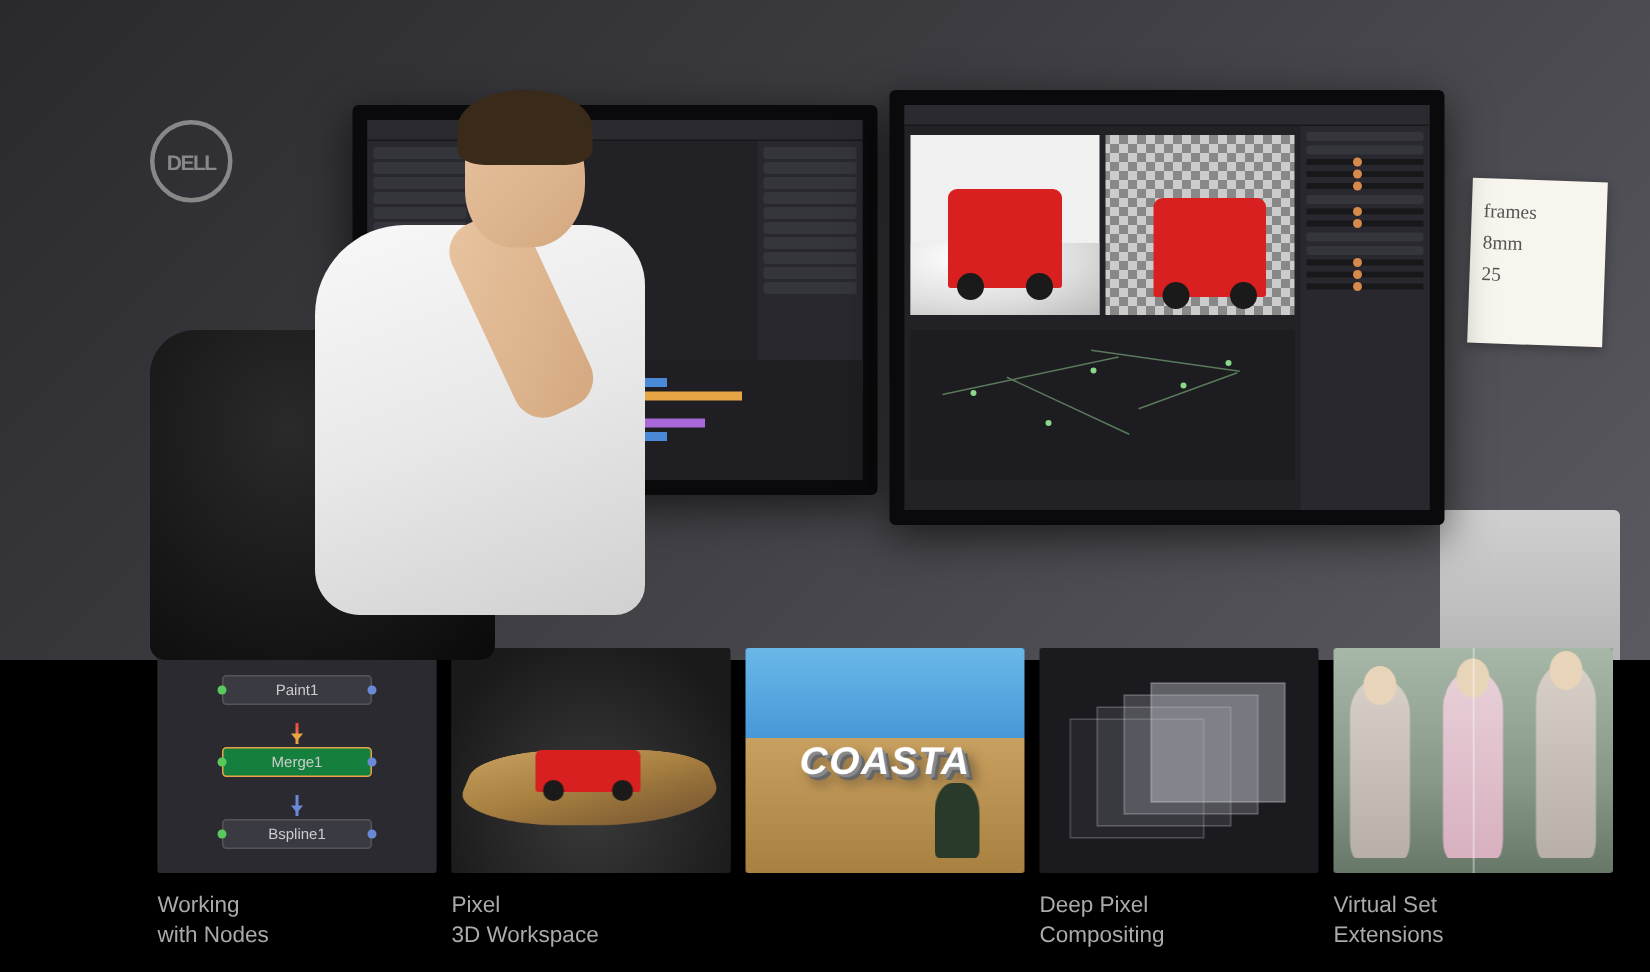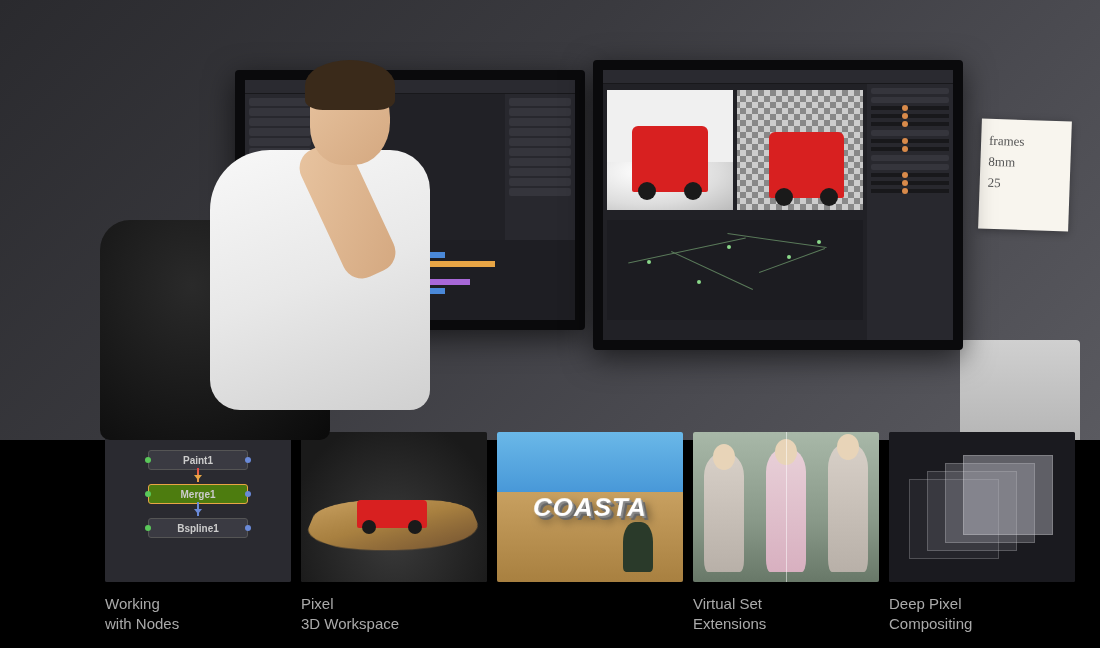"DELL" div.dell-logo { html: none -> <div>DELL</div> }
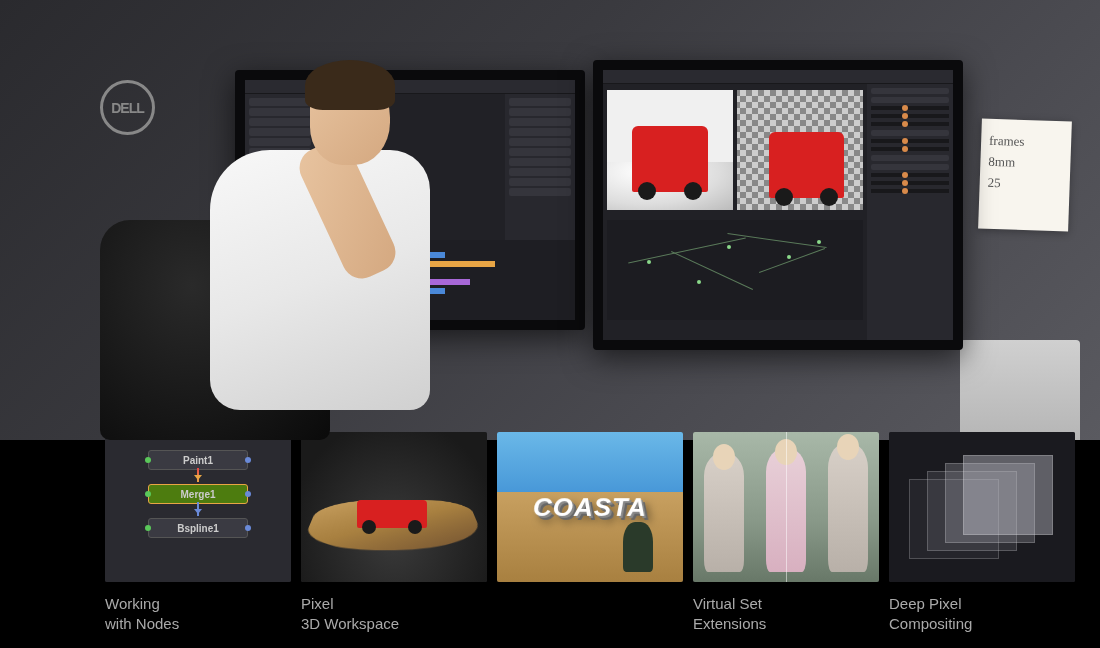"Paint1" .node-pill { font-weight: bold -> none; margin: 0 auto 2px -> 0 auto 16px }
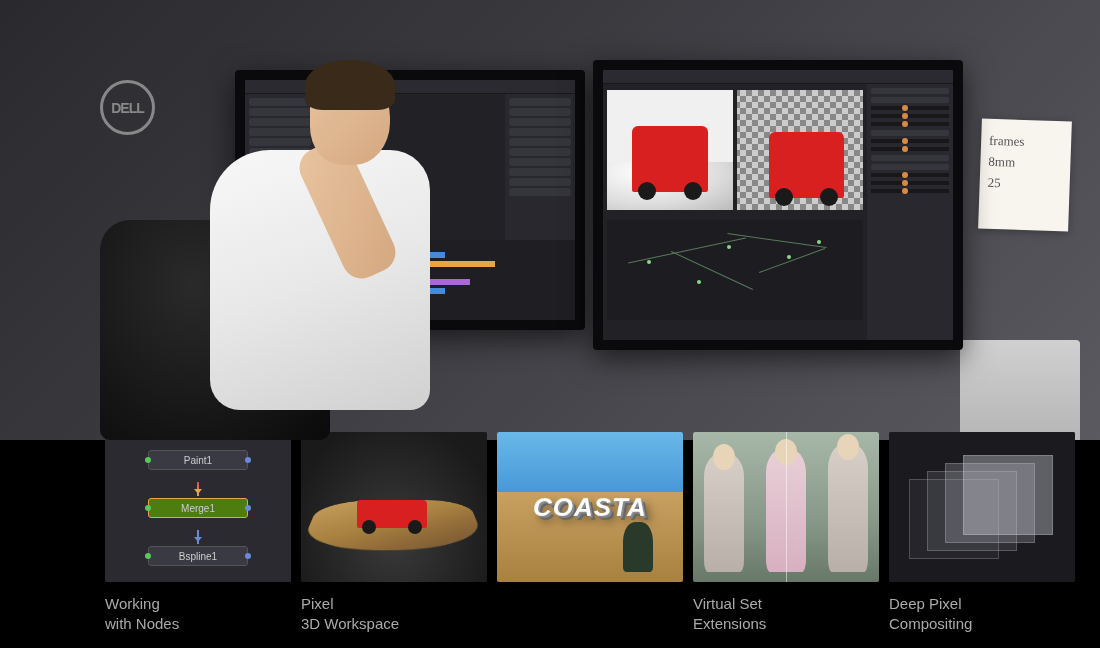"Merge1" .node-pill.active { background: #4d7c0f -> #15803d }
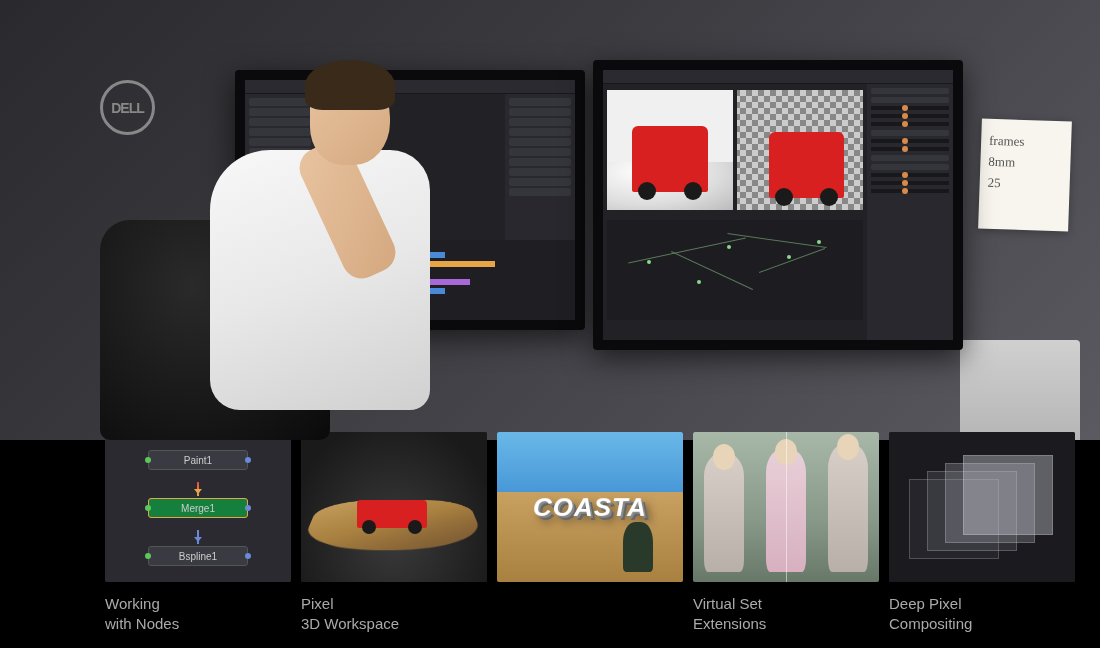"Virtual Set" div.feature-card { order: before "Deep Pixel" -> after "Deep Pixel" }
